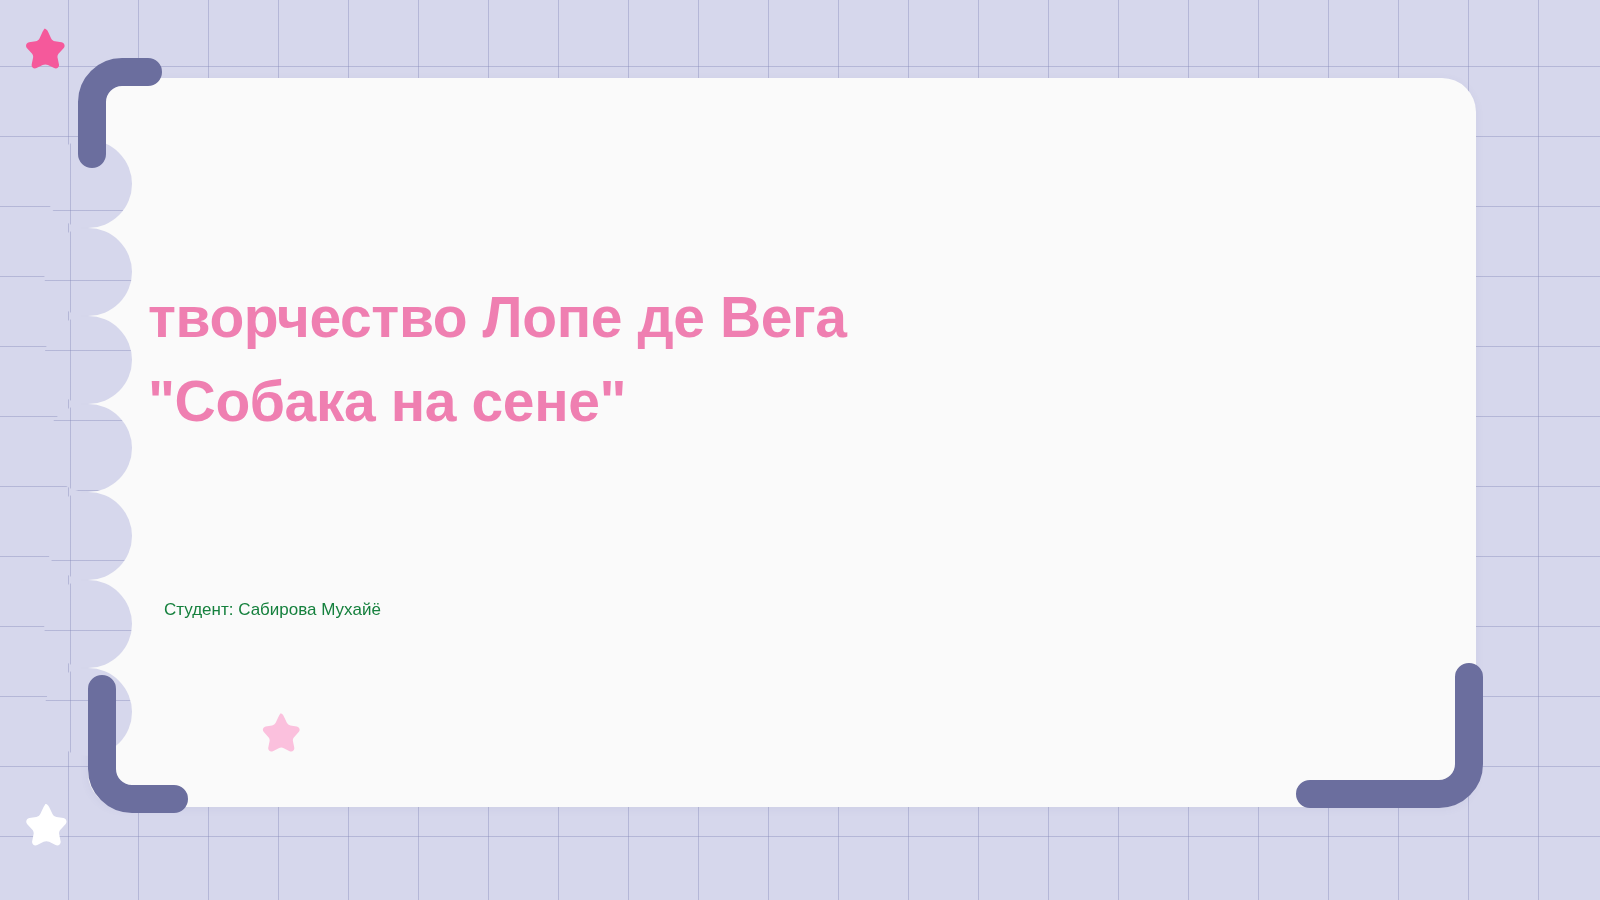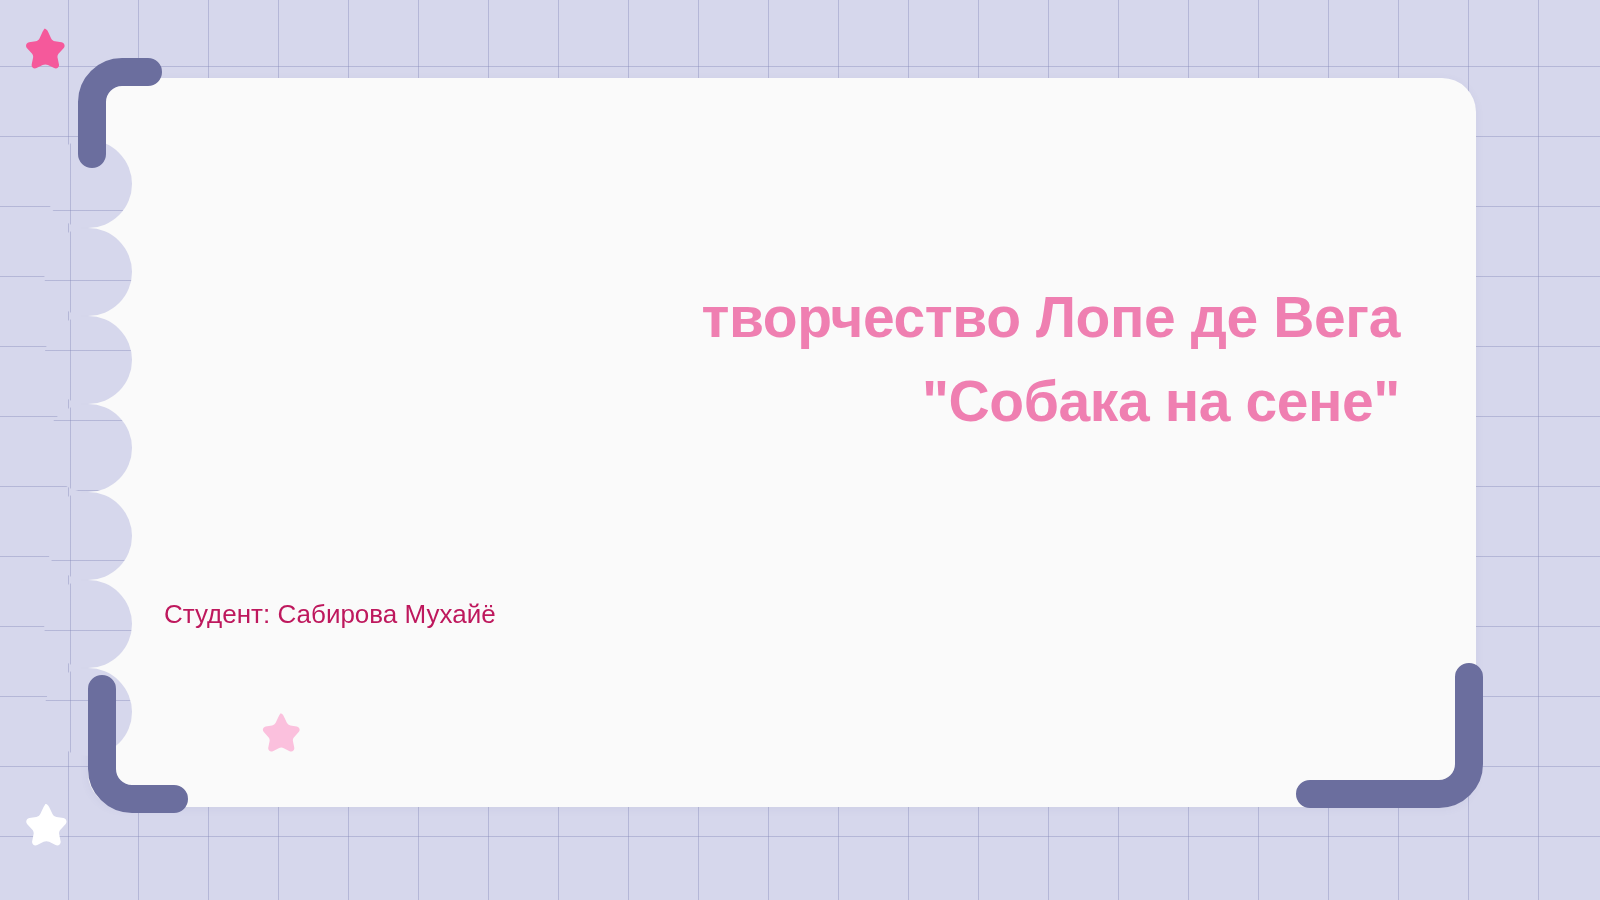"творчество Лопе де Вега" #title-block { right: 16px -> 0; text-align: right -> left }
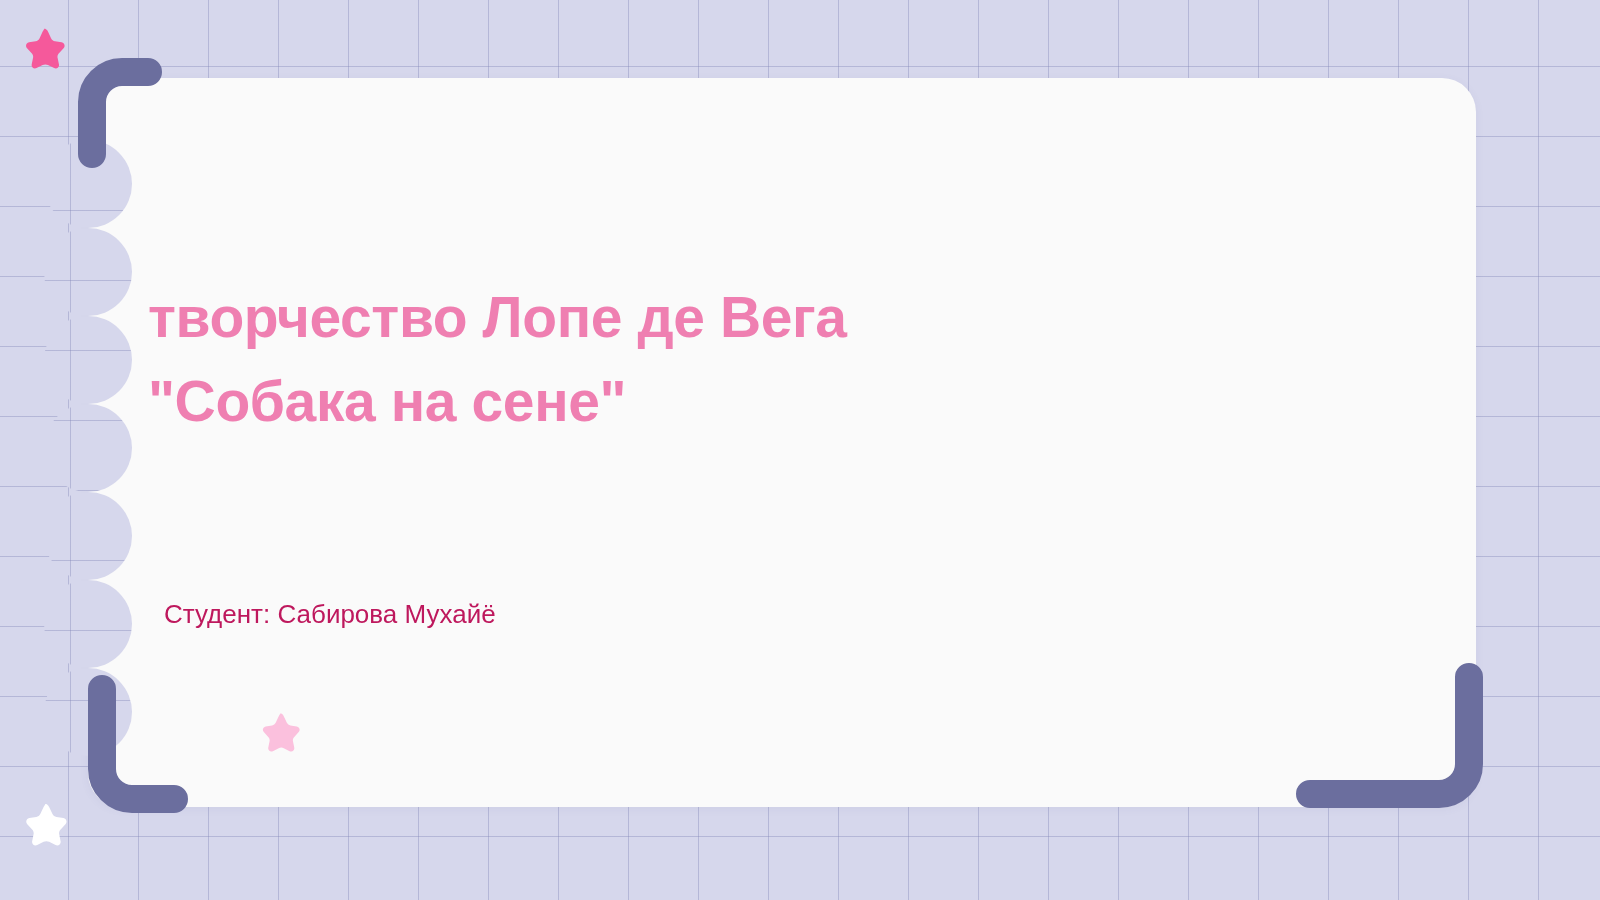"Студент: Сабирова Мухайё" .meta-line { color: #be185d -> #15803d; font-size: 26px -> 17px }
